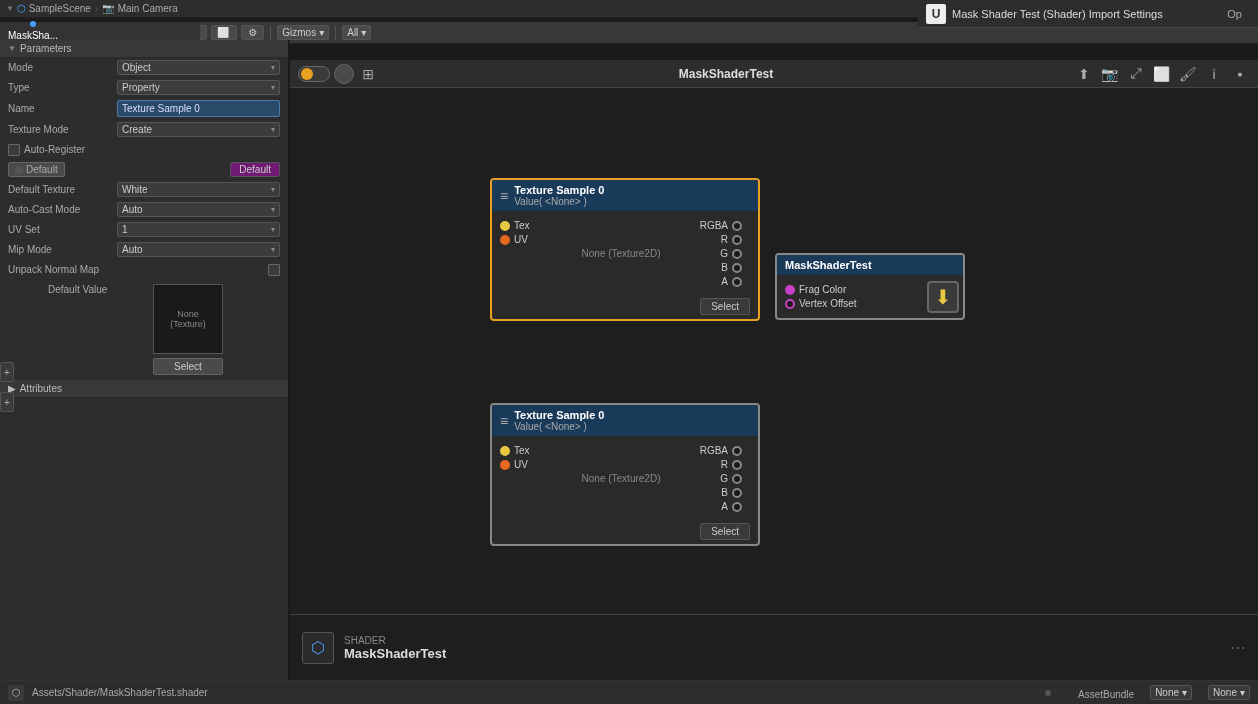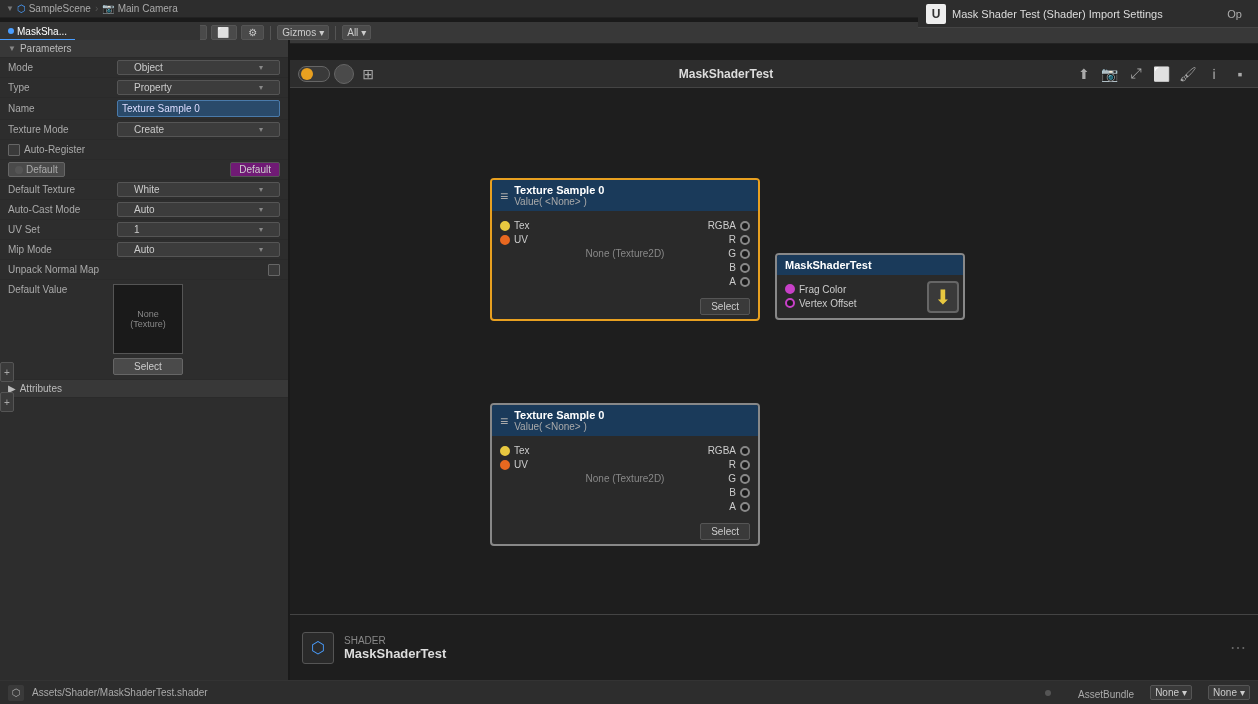"MaskSha..." .tab-item.active { flex-direction: none -> column }
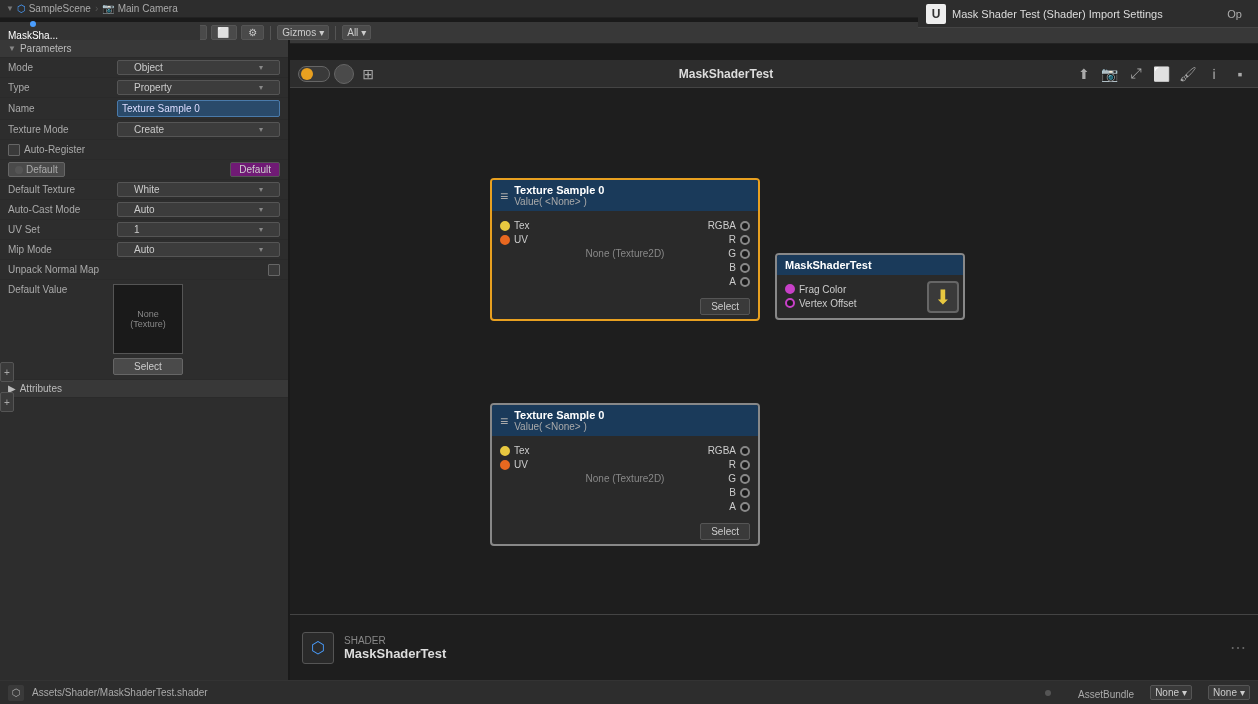"Object" .select-dropdown { padding: 1px 16px -> 1px 4px }
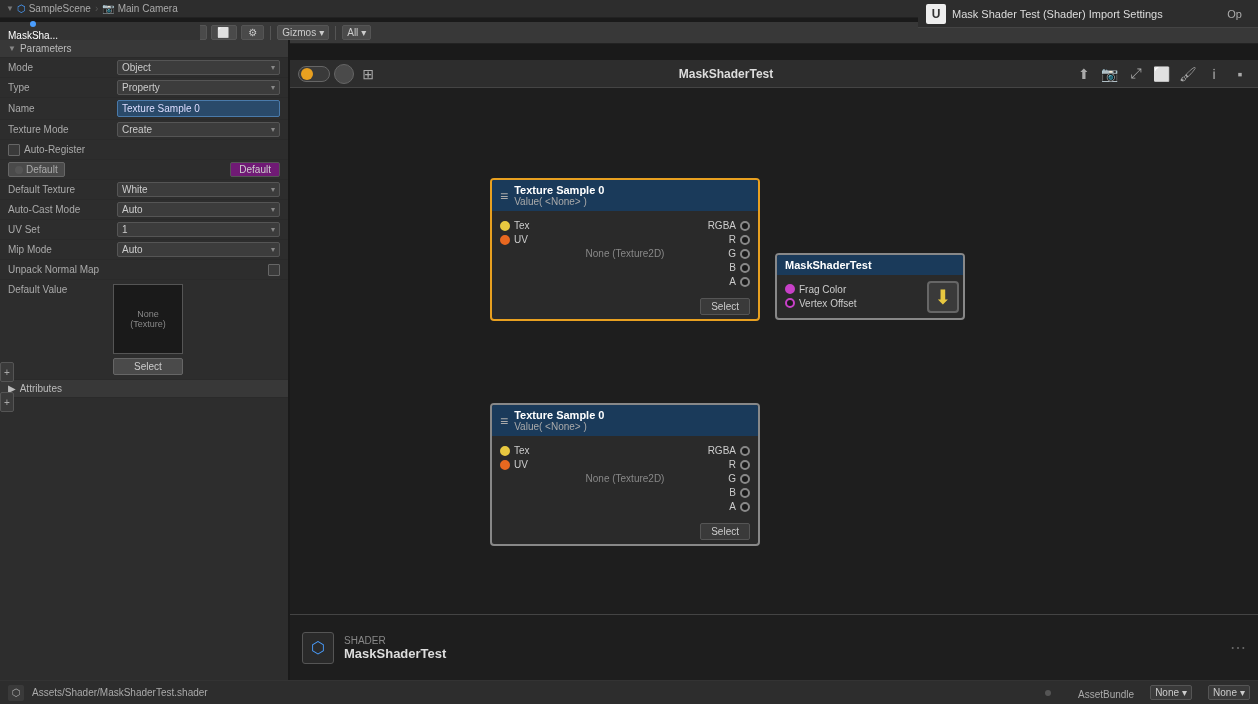"RGBA" .node-outputs { padding-right: 8px -> 16px }
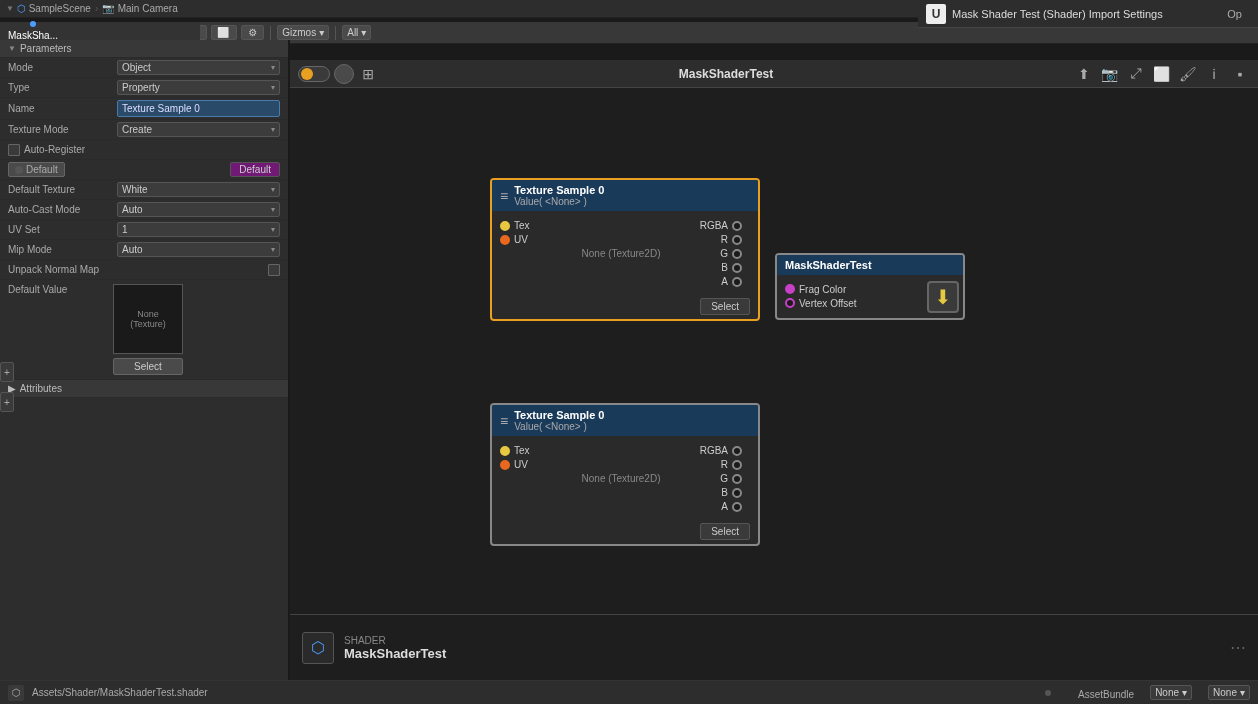"Default Value" span.default-value-label { margin-left: none -> 40px }
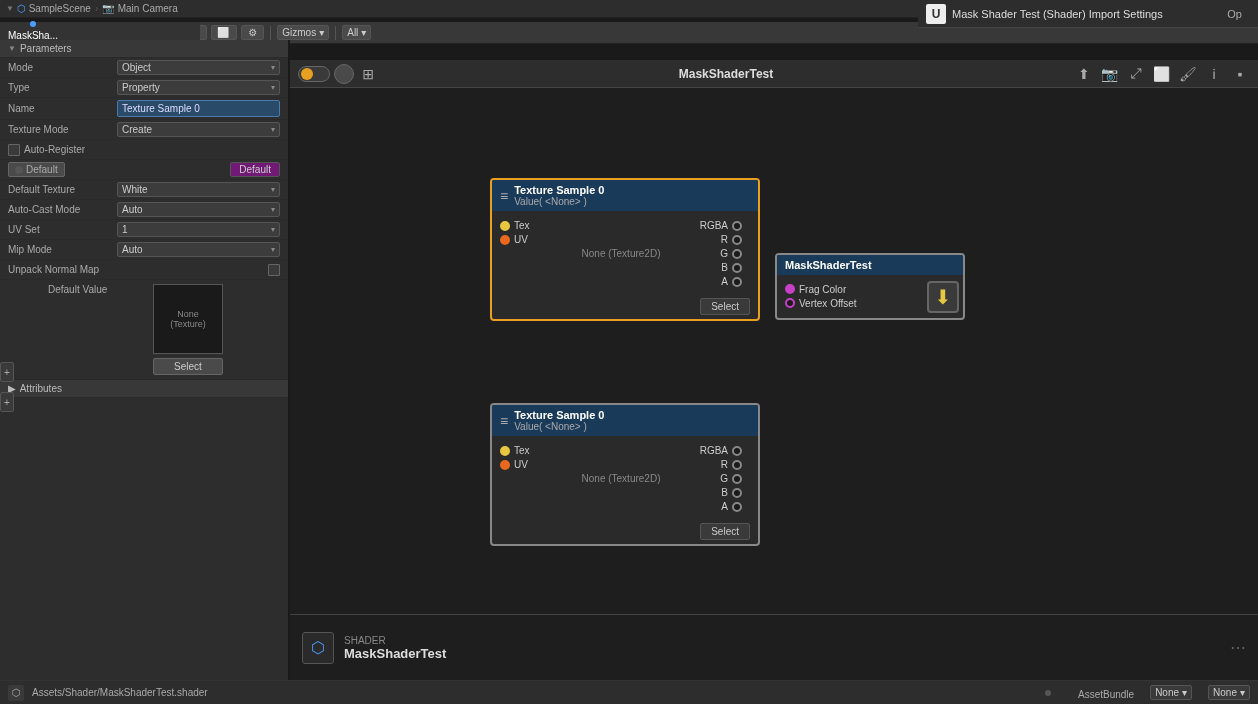"Frag Color" .mask-port-row { align-items: flex-start -> flex-end }
